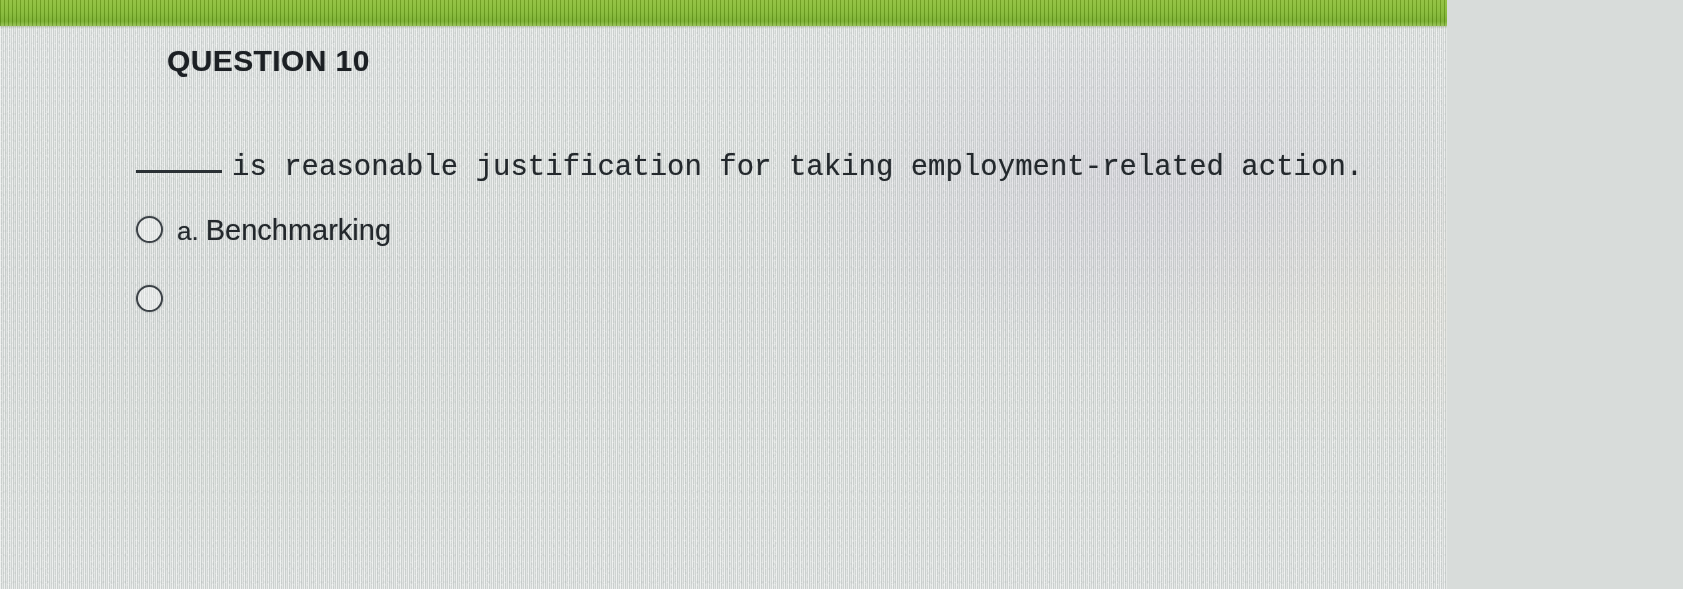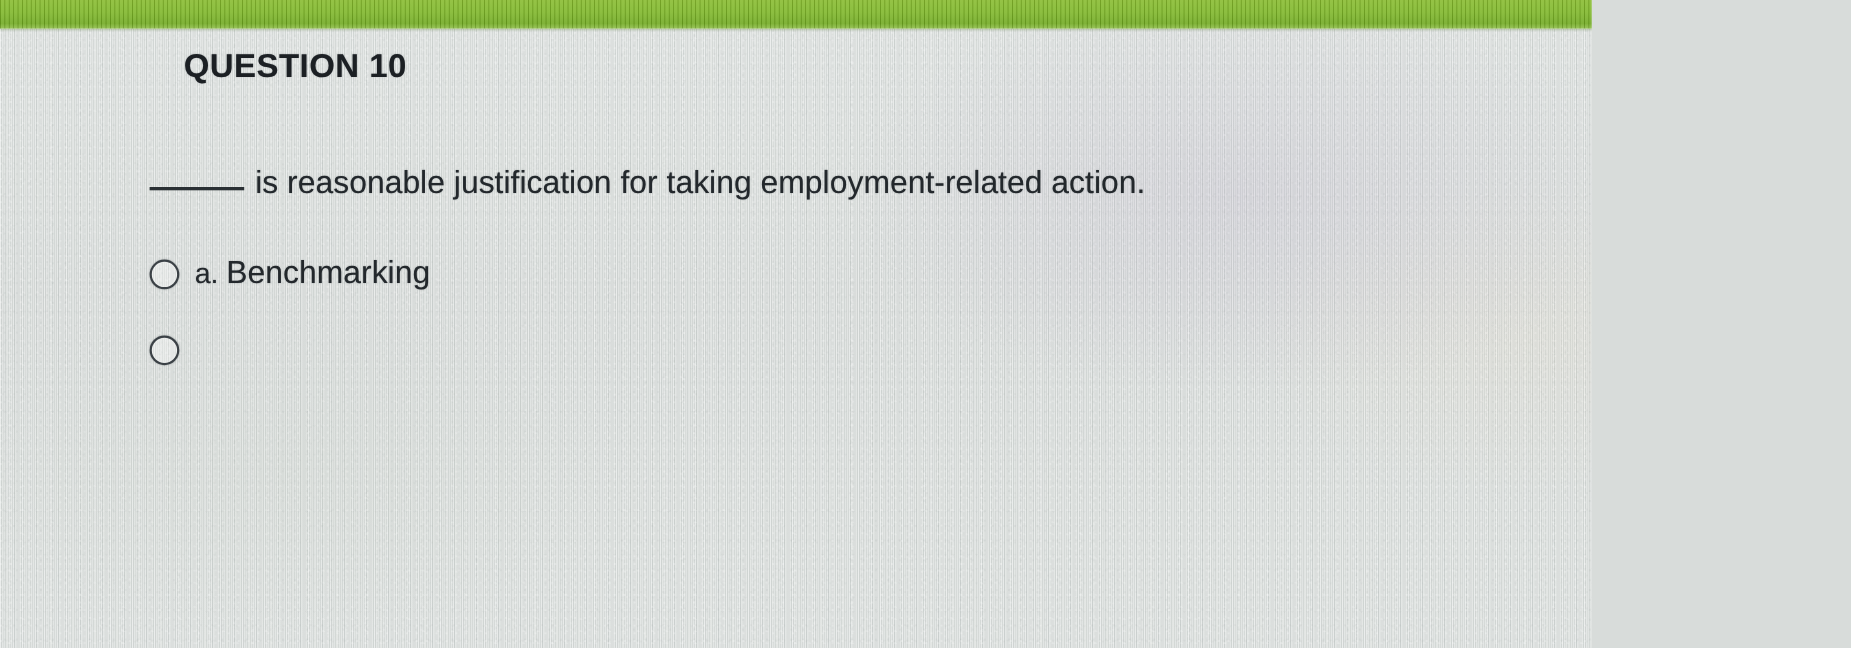"is reasonable justification for taking" .question-stem { font-family: none -> Liberation Mono, monospace }
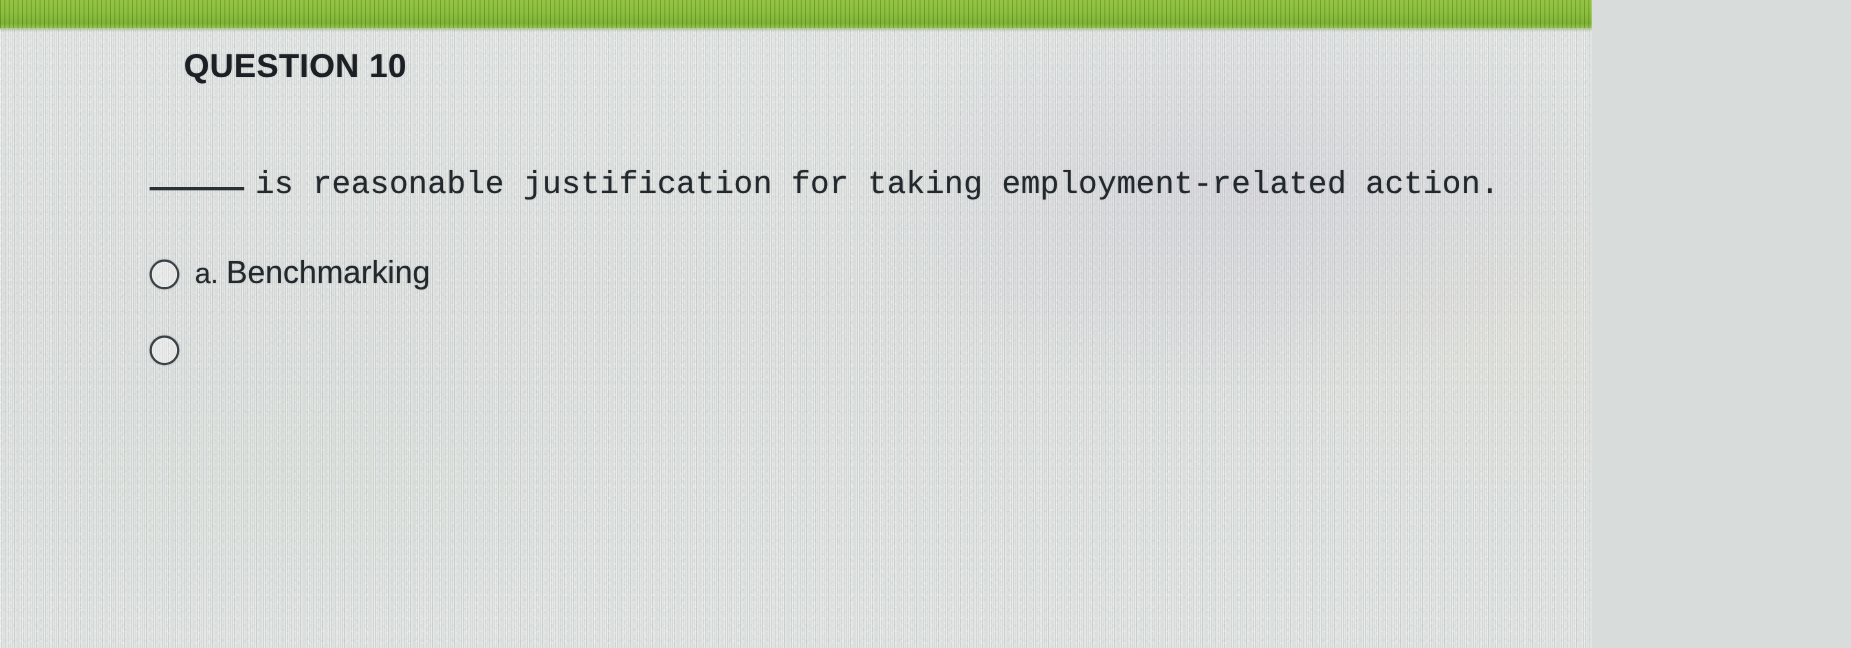"a. Benchmarking" .option-row { align-items: center -> flex-start }
